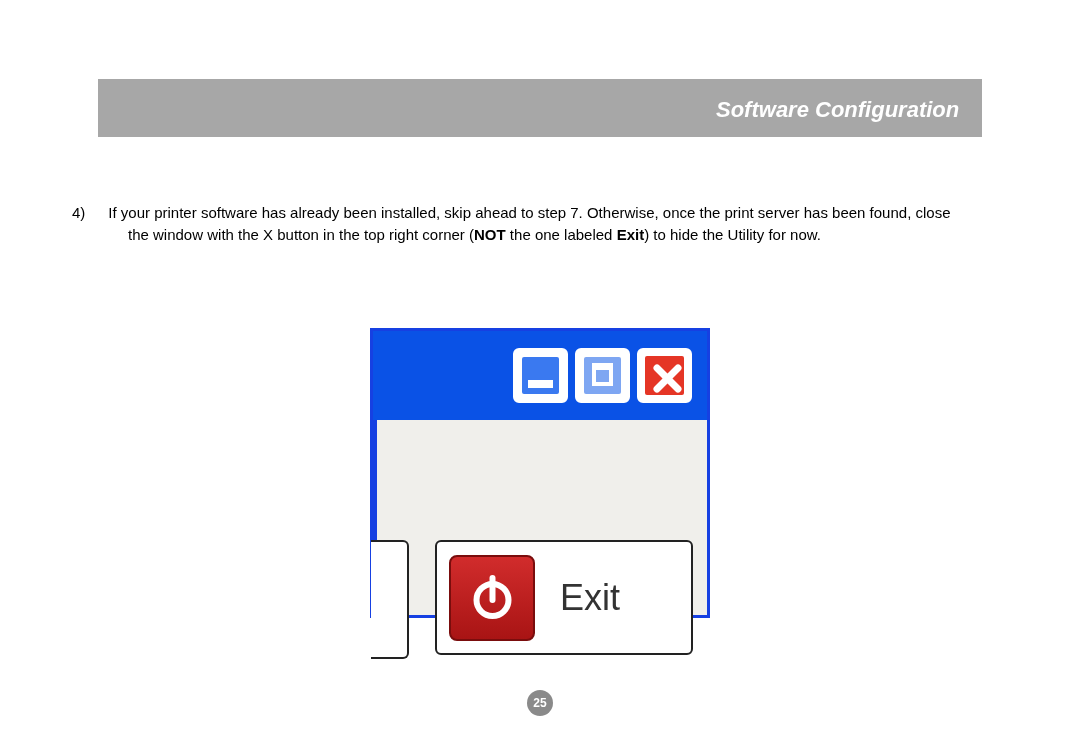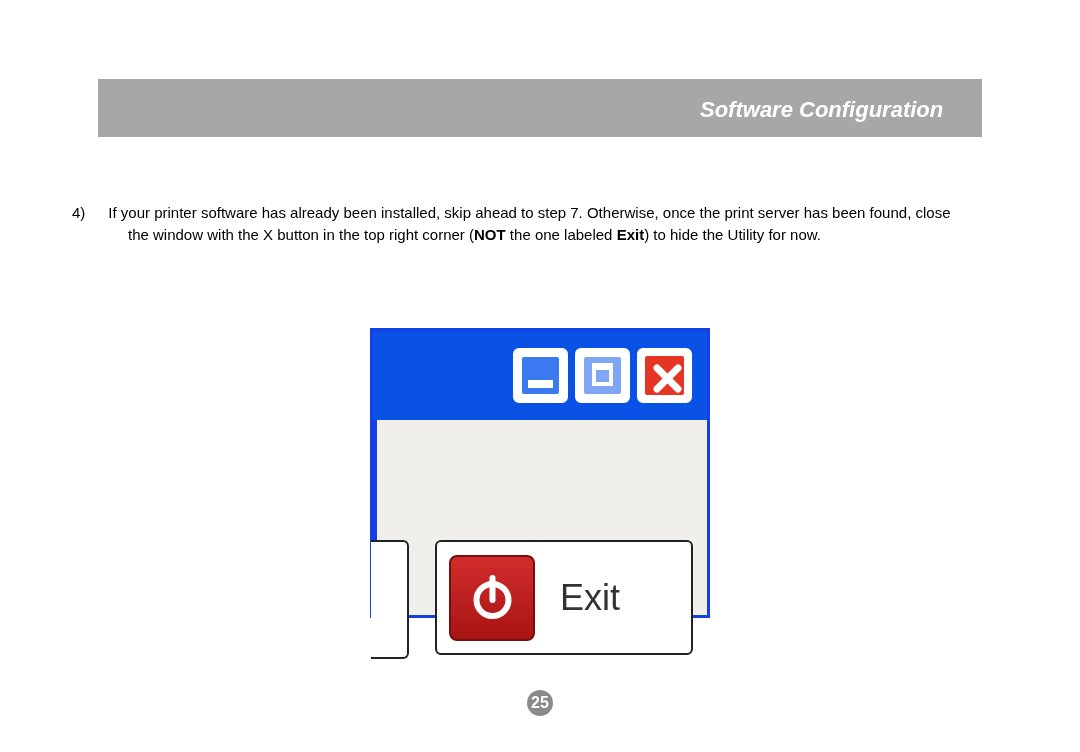"Software Configuration" .header-title { left: 700px -> 716px }
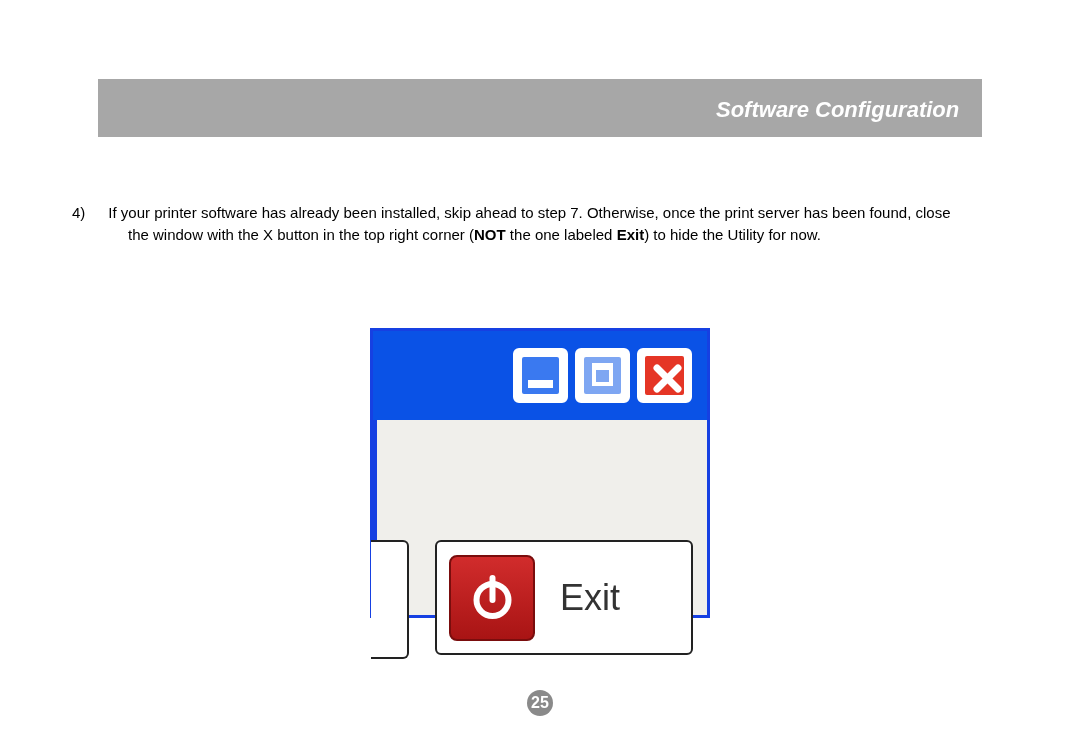"25" .page-number { font-size: 16px -> 12px }
